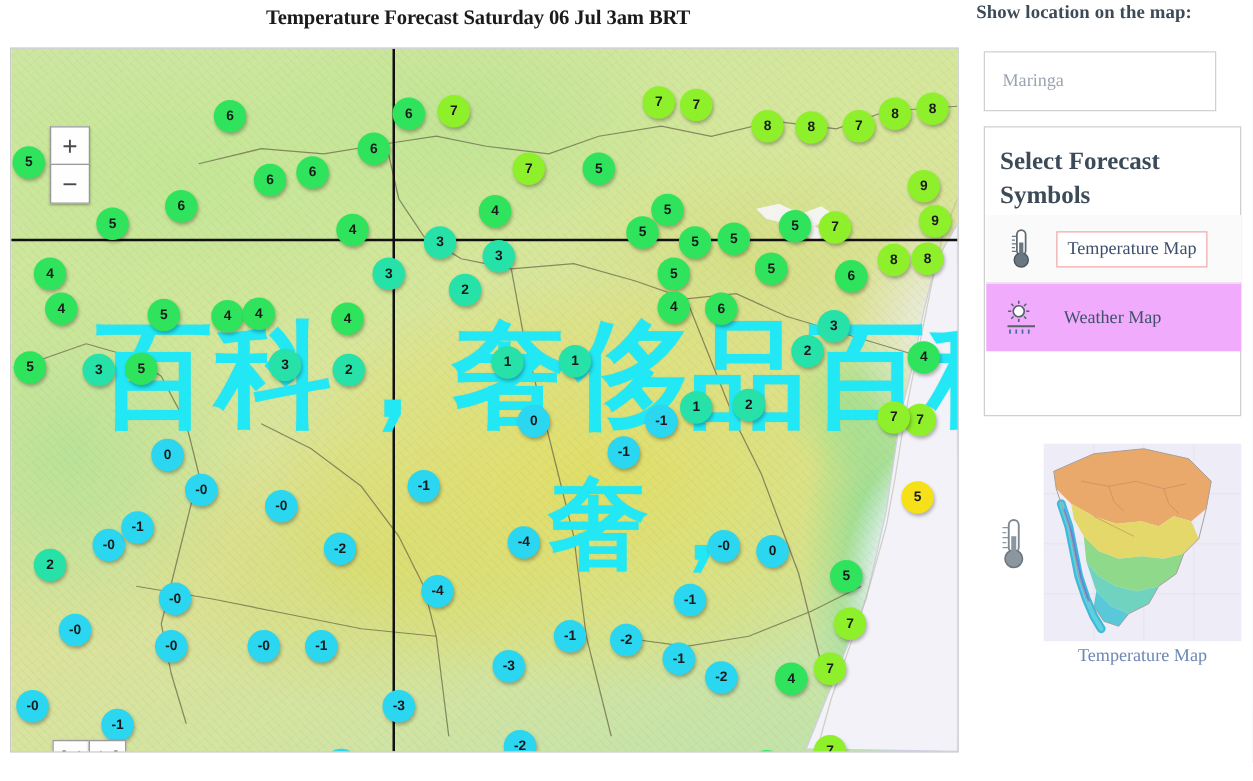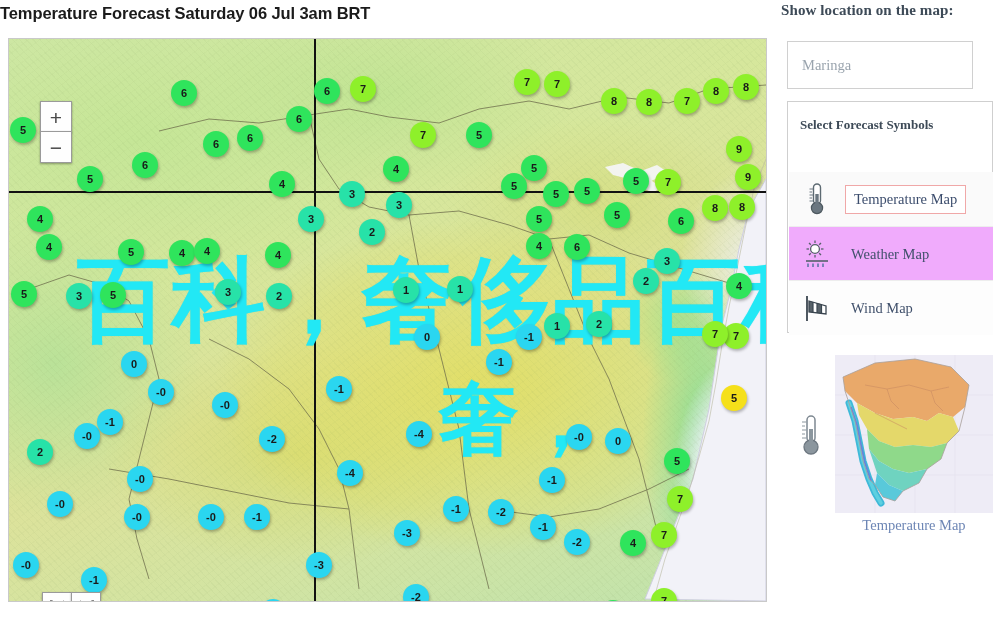"Temperature Forecast Saturday 06 Jul" #map-title { font-family: Liberation Sans, sans-serif -> Liberation Serif, serif; text-align: left -> center }
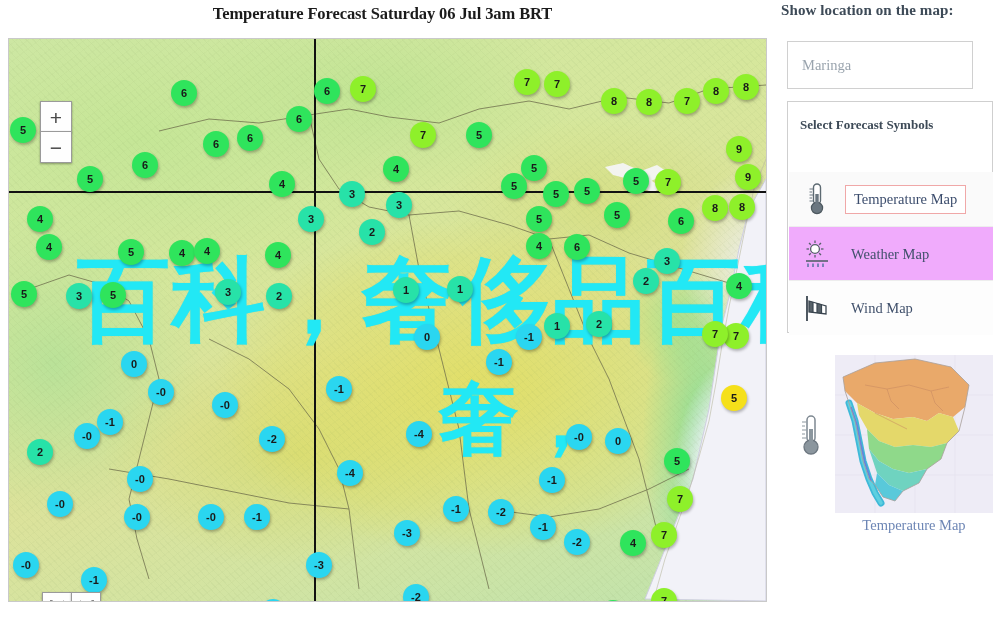"Select Forecast Symbols" #symbol-title { font-size: 13px -> 20px }
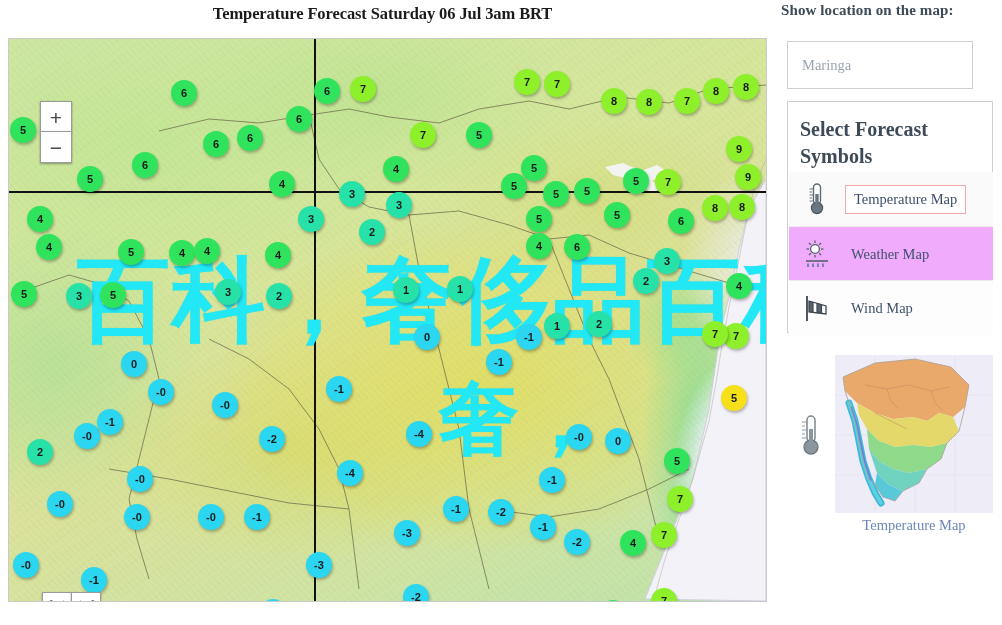"Wind Map" div.sym-row { html: <div> <span> <svg> <line></line> <path></path> <path></path> <path></path> <path></path> <path></path> <path></path> </svg> </span> <span>Wind Map</span> </div> -> none }
